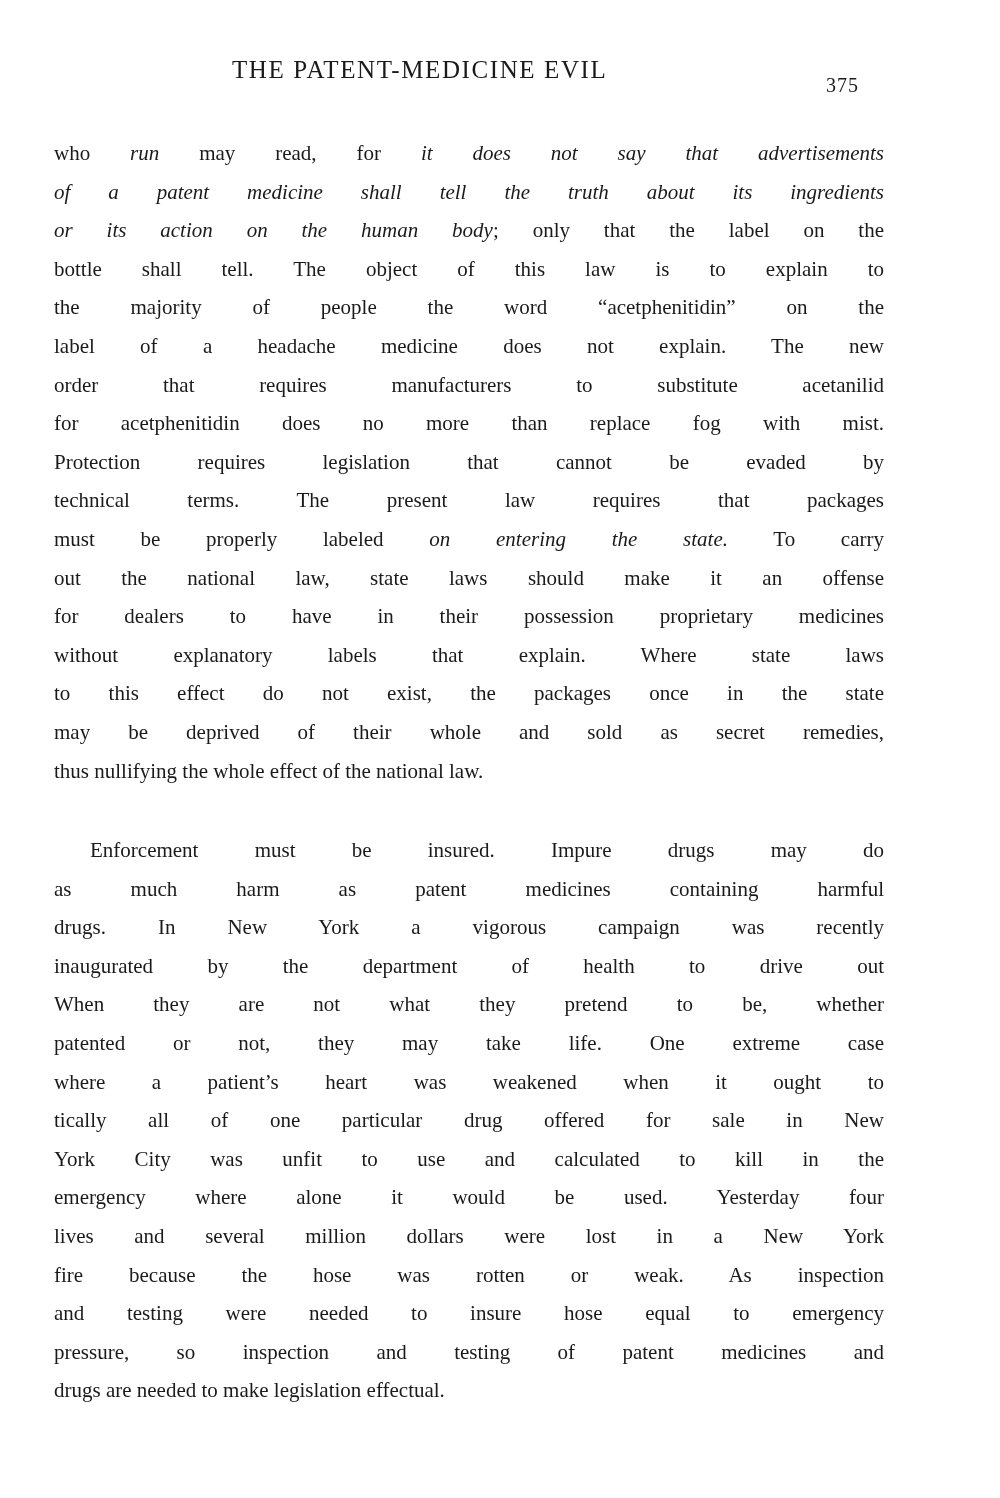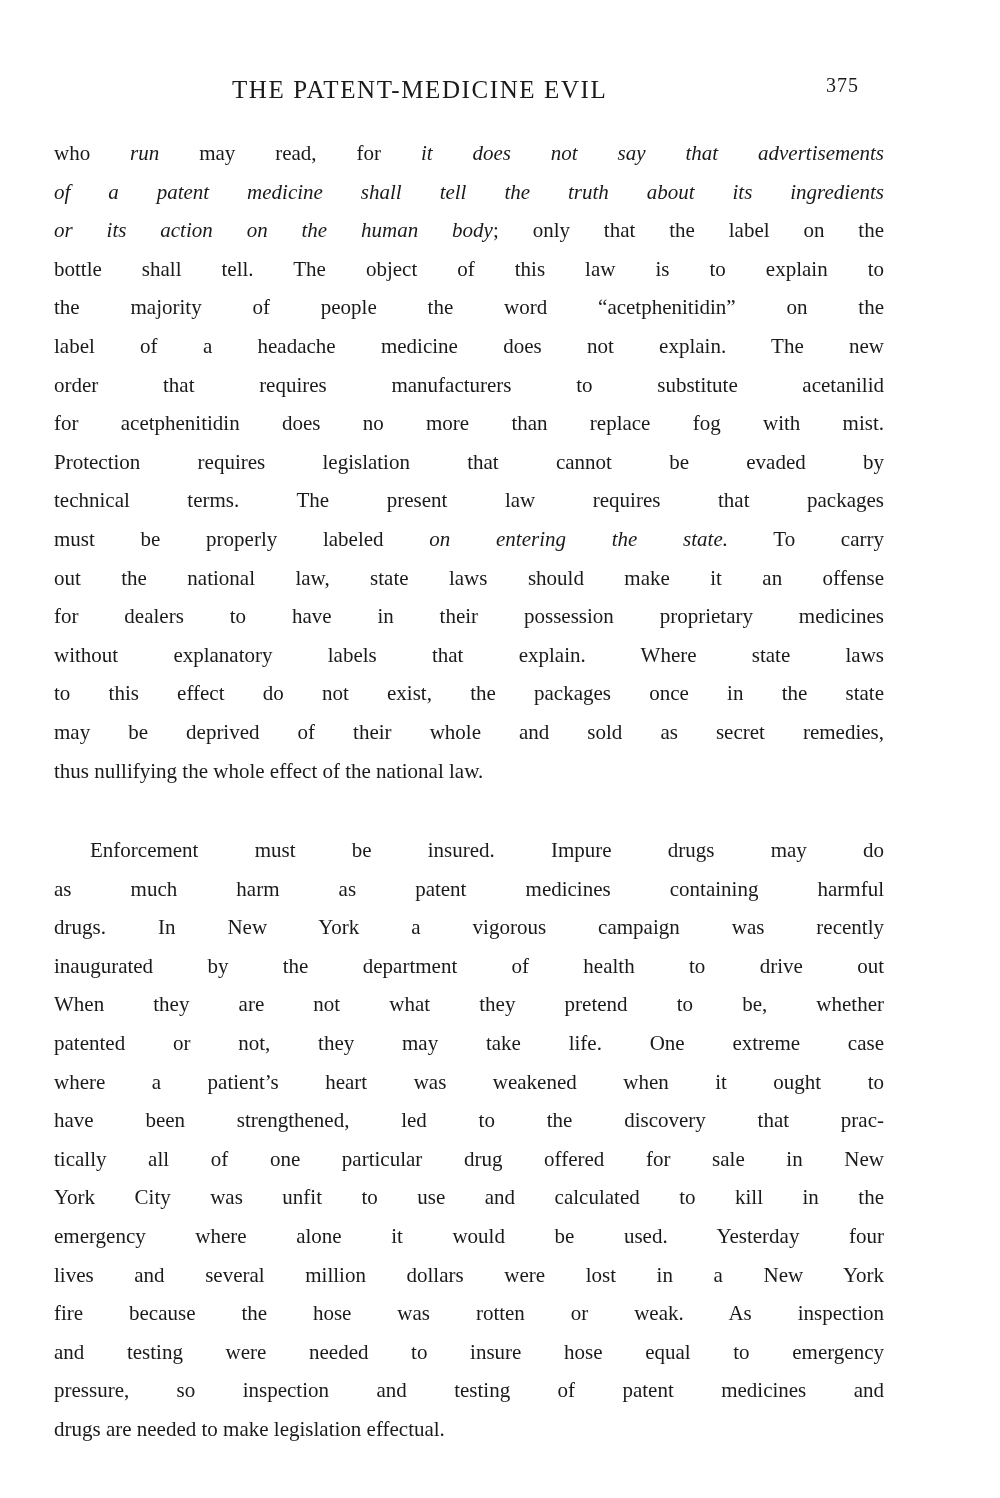"THE PATENT-MEDICINE EVIL" .running-head { top: 76px -> 56px }
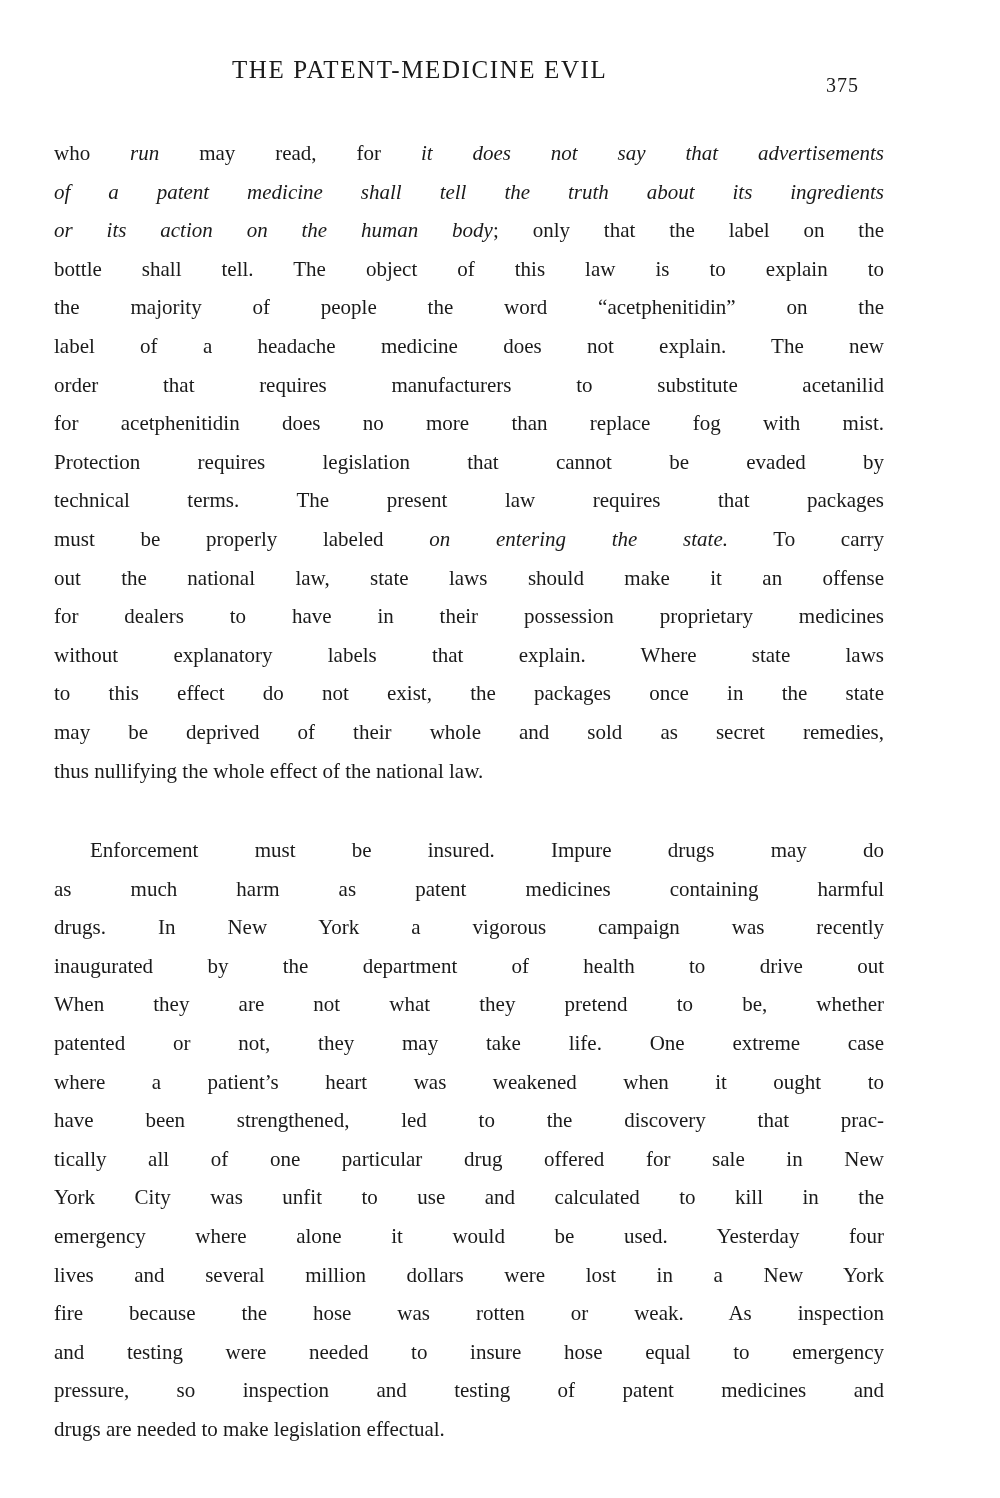"have been strengthened, led to" span.line { html: <span><span>have been strengthened, led to the discovery that prac-</span></span> -> none }
